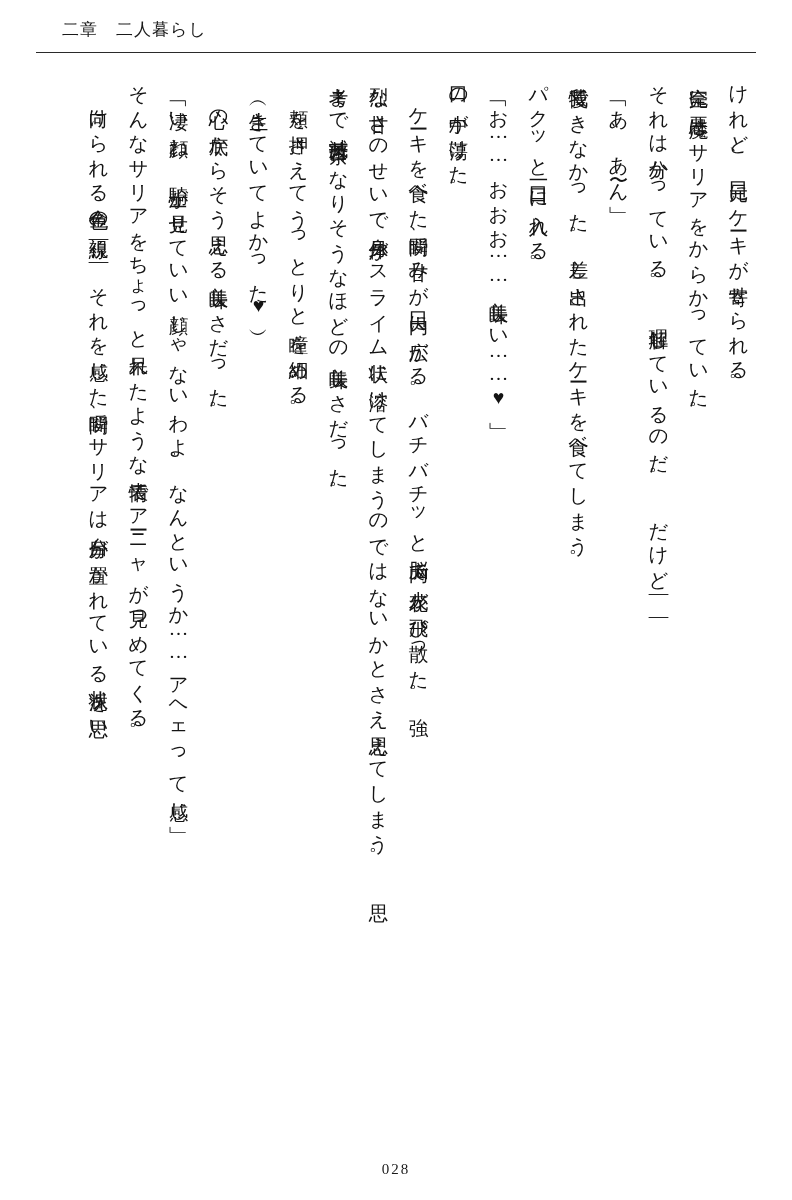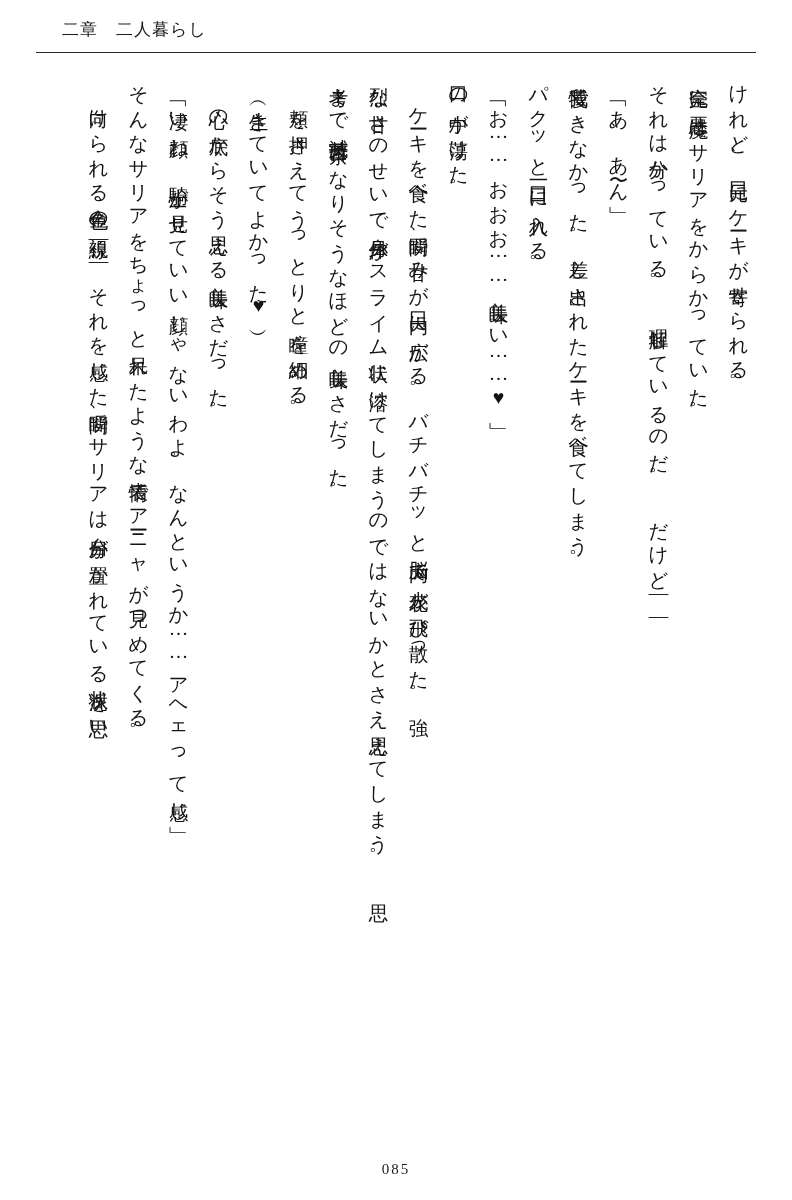"085" div.folio { text: 085 -> 028 }
